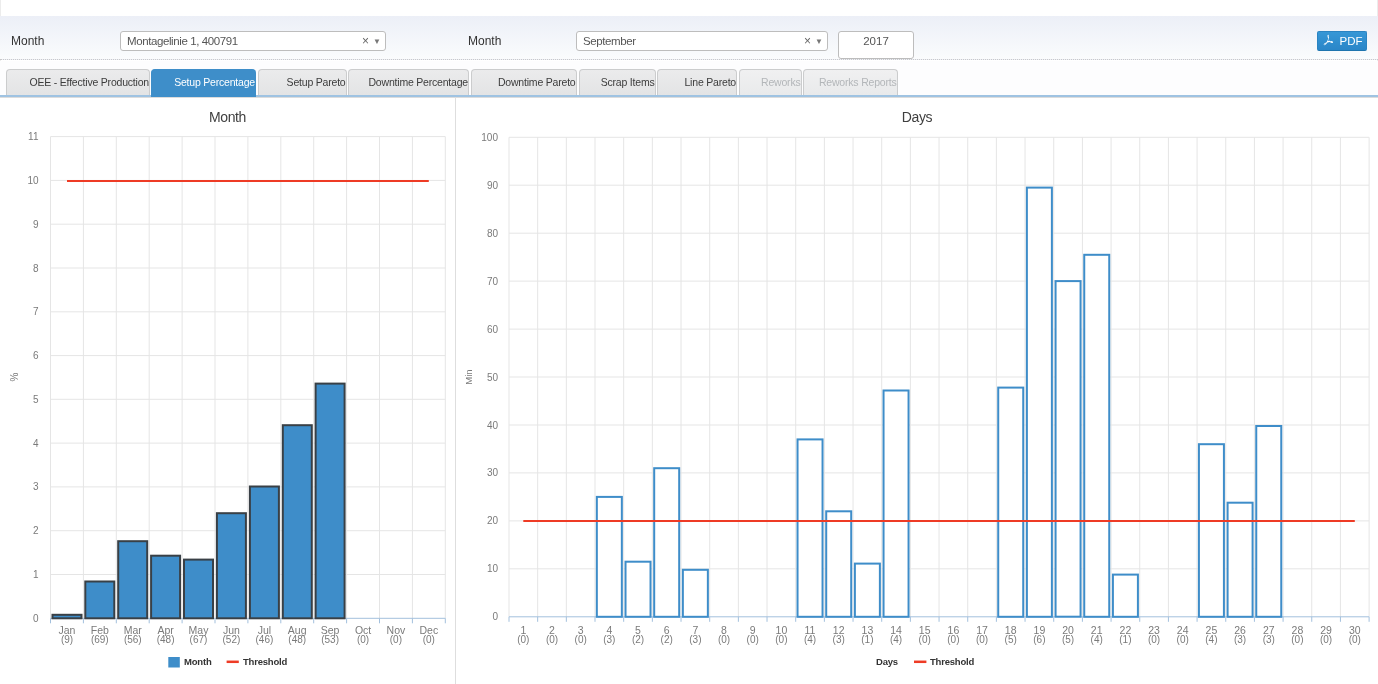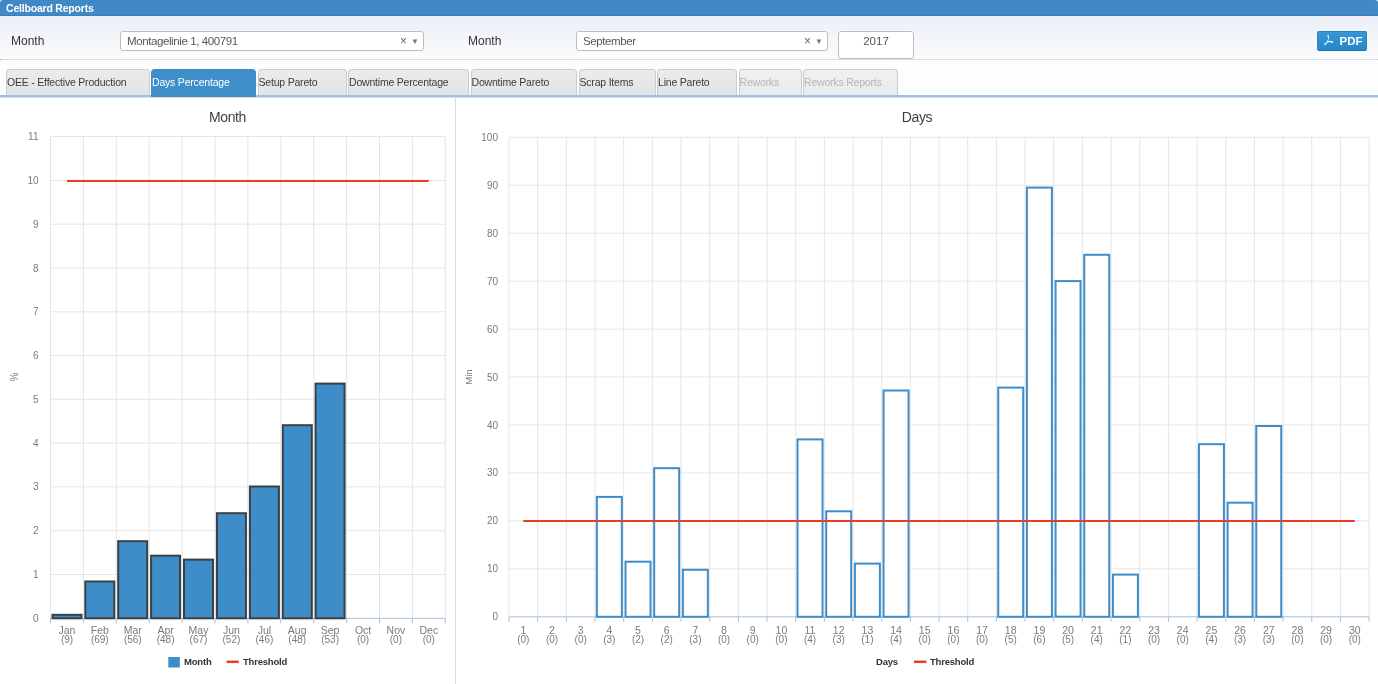"Cellboard Reports" div.hdr { html: <div>Cellboard Reports</div> -> none }
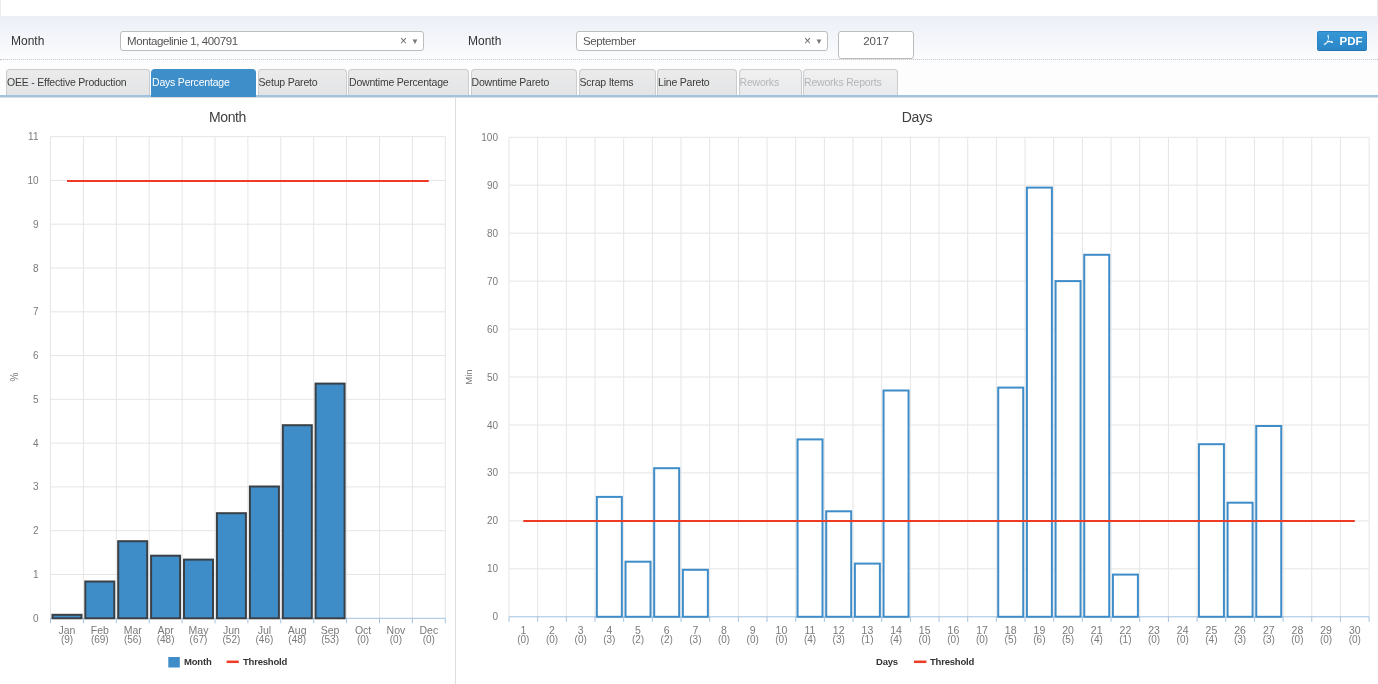"Montagelinie 1, 400791" div.sel { width: 304px -> 266px }
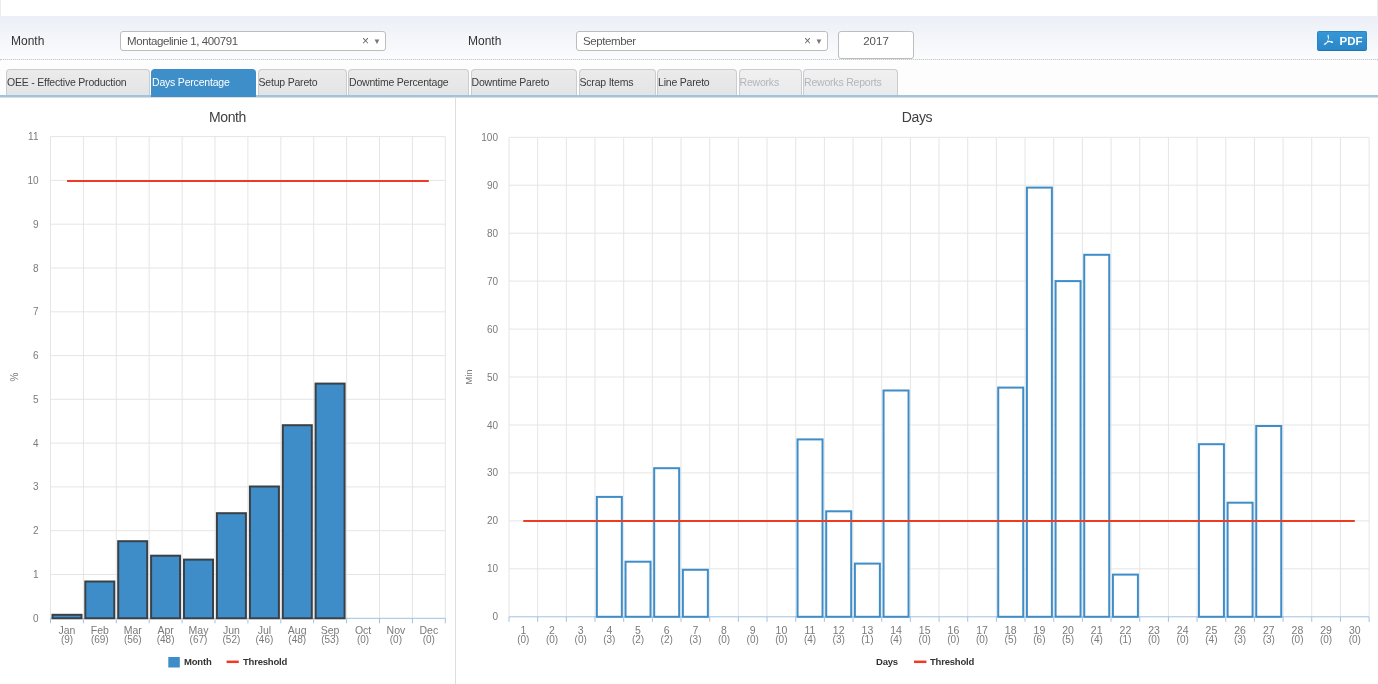"PDF" .pdf { font-weight: bold -> normal }
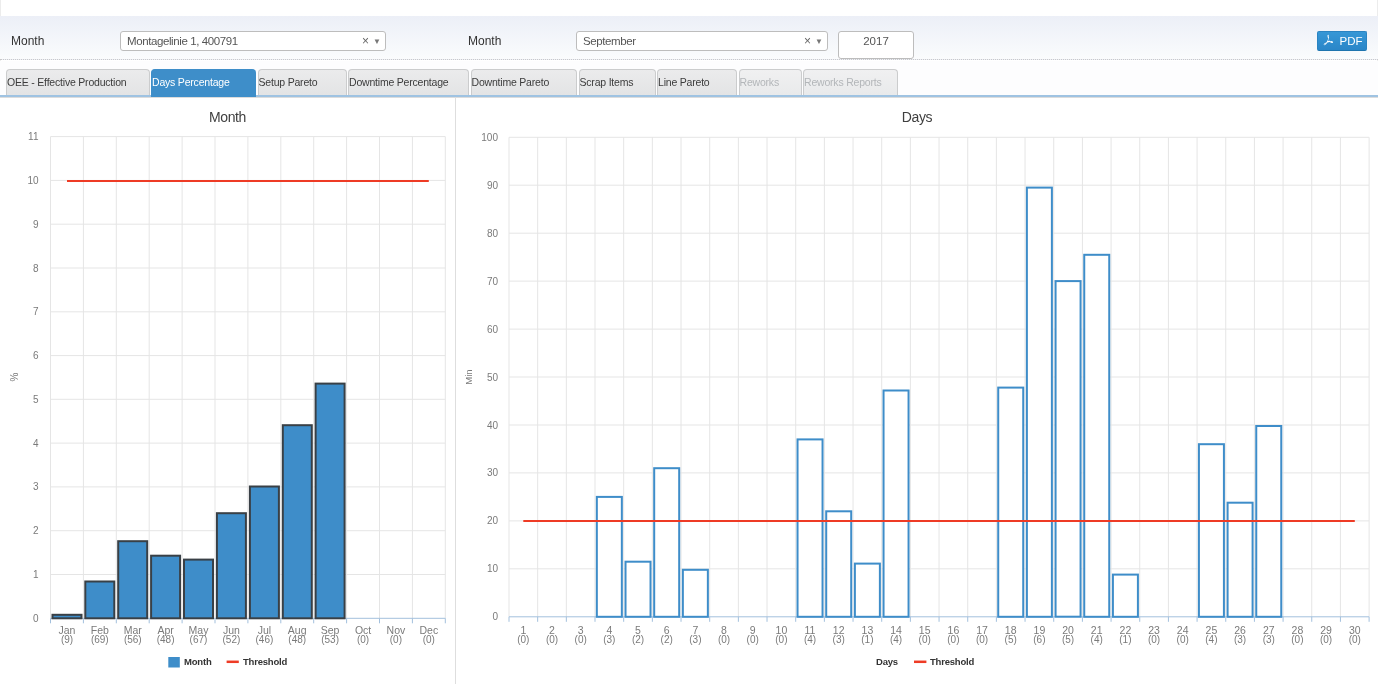"OEE - Effective Production" .tab { text-align: left -> right }
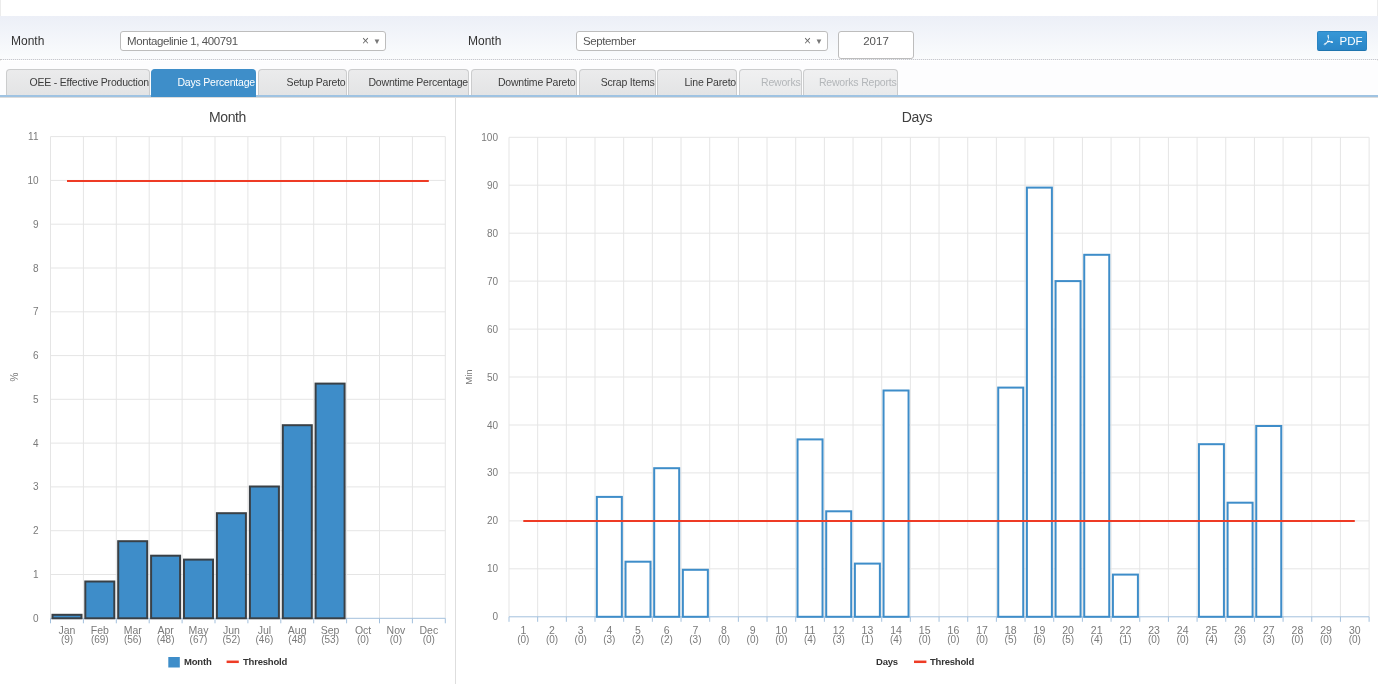"Days Percentage" div.tab { text: Days -> Setup }
